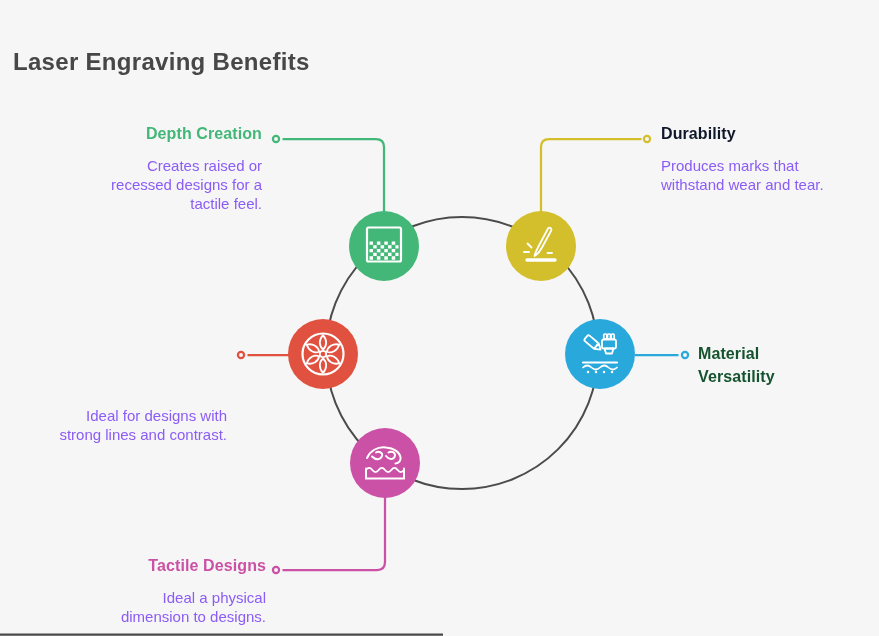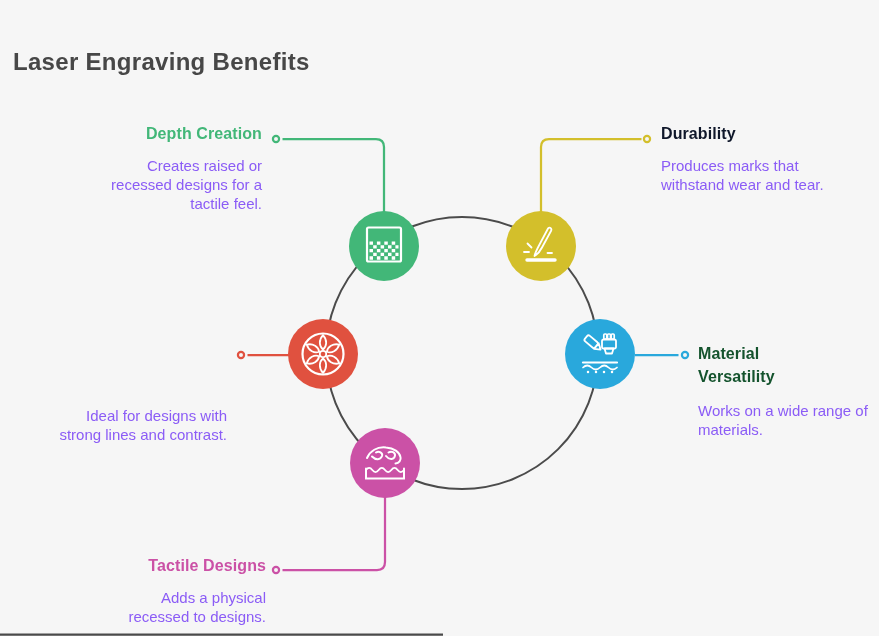"Works on a wide range" div.desc { html: <div>Works on a wide range of materials.</div> -> none }
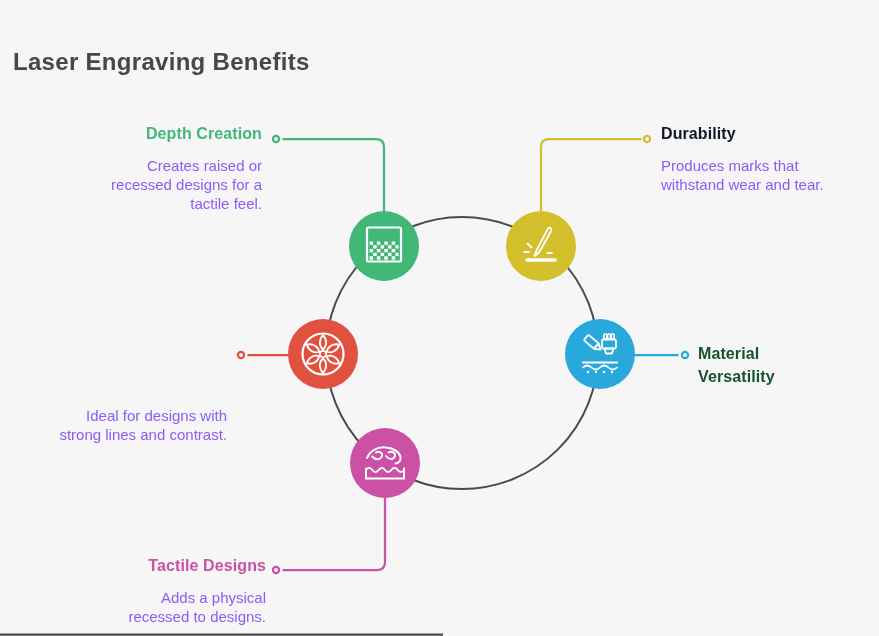"Adds a physical recessed to" div.desc { text: Adds a physical recessed -> Ideal a physical dimension }
